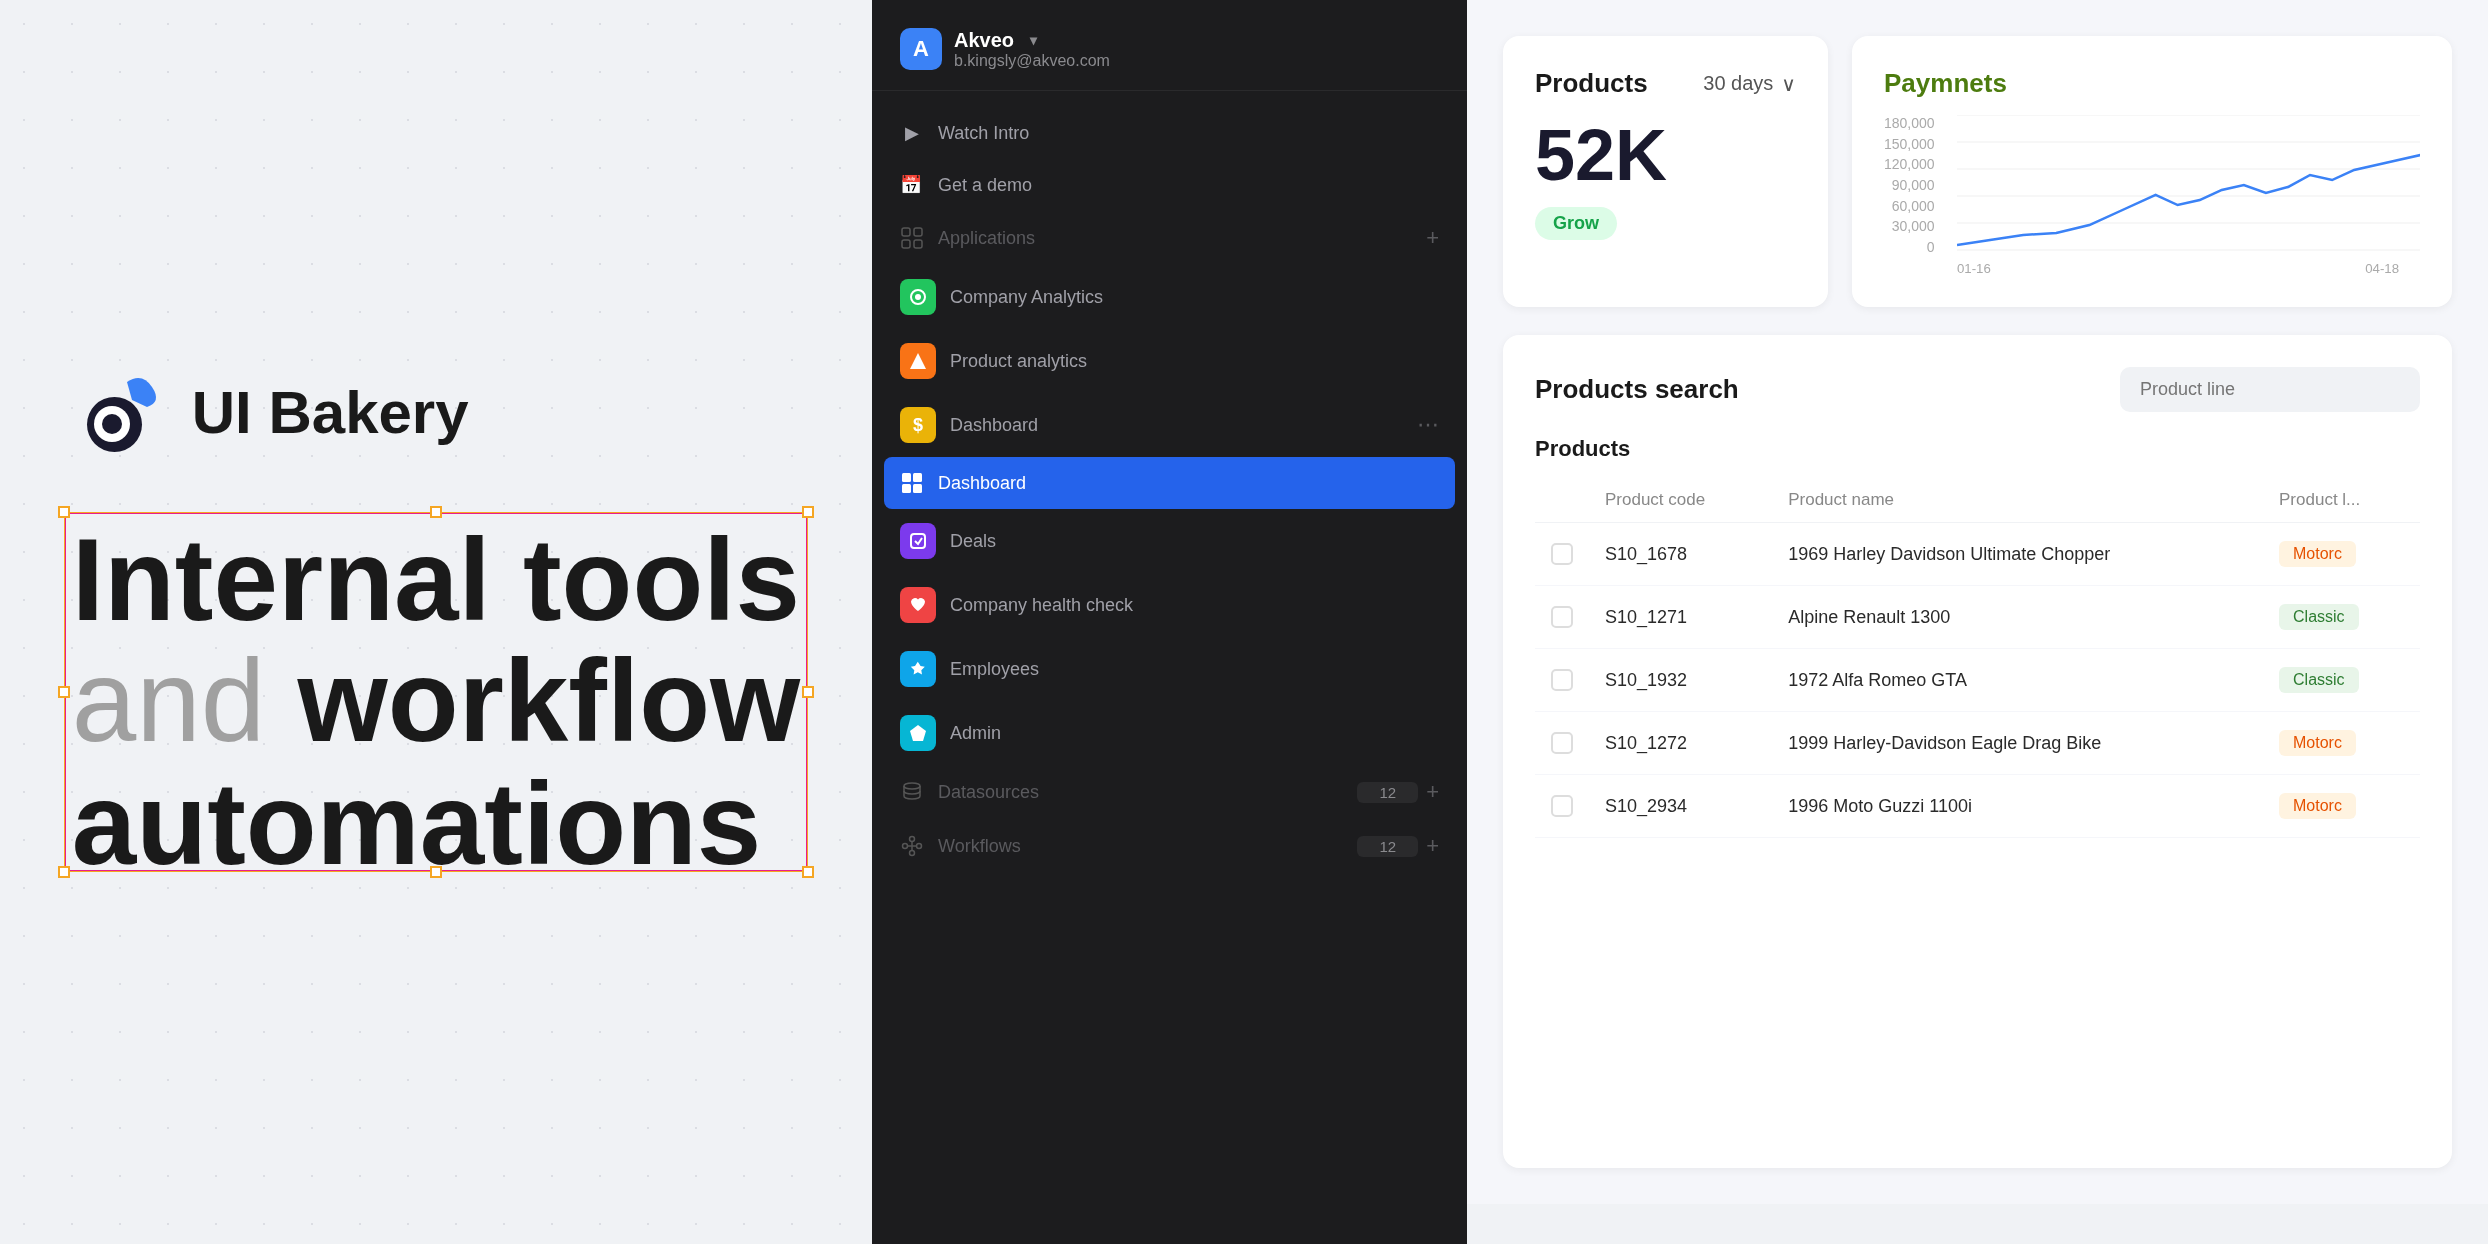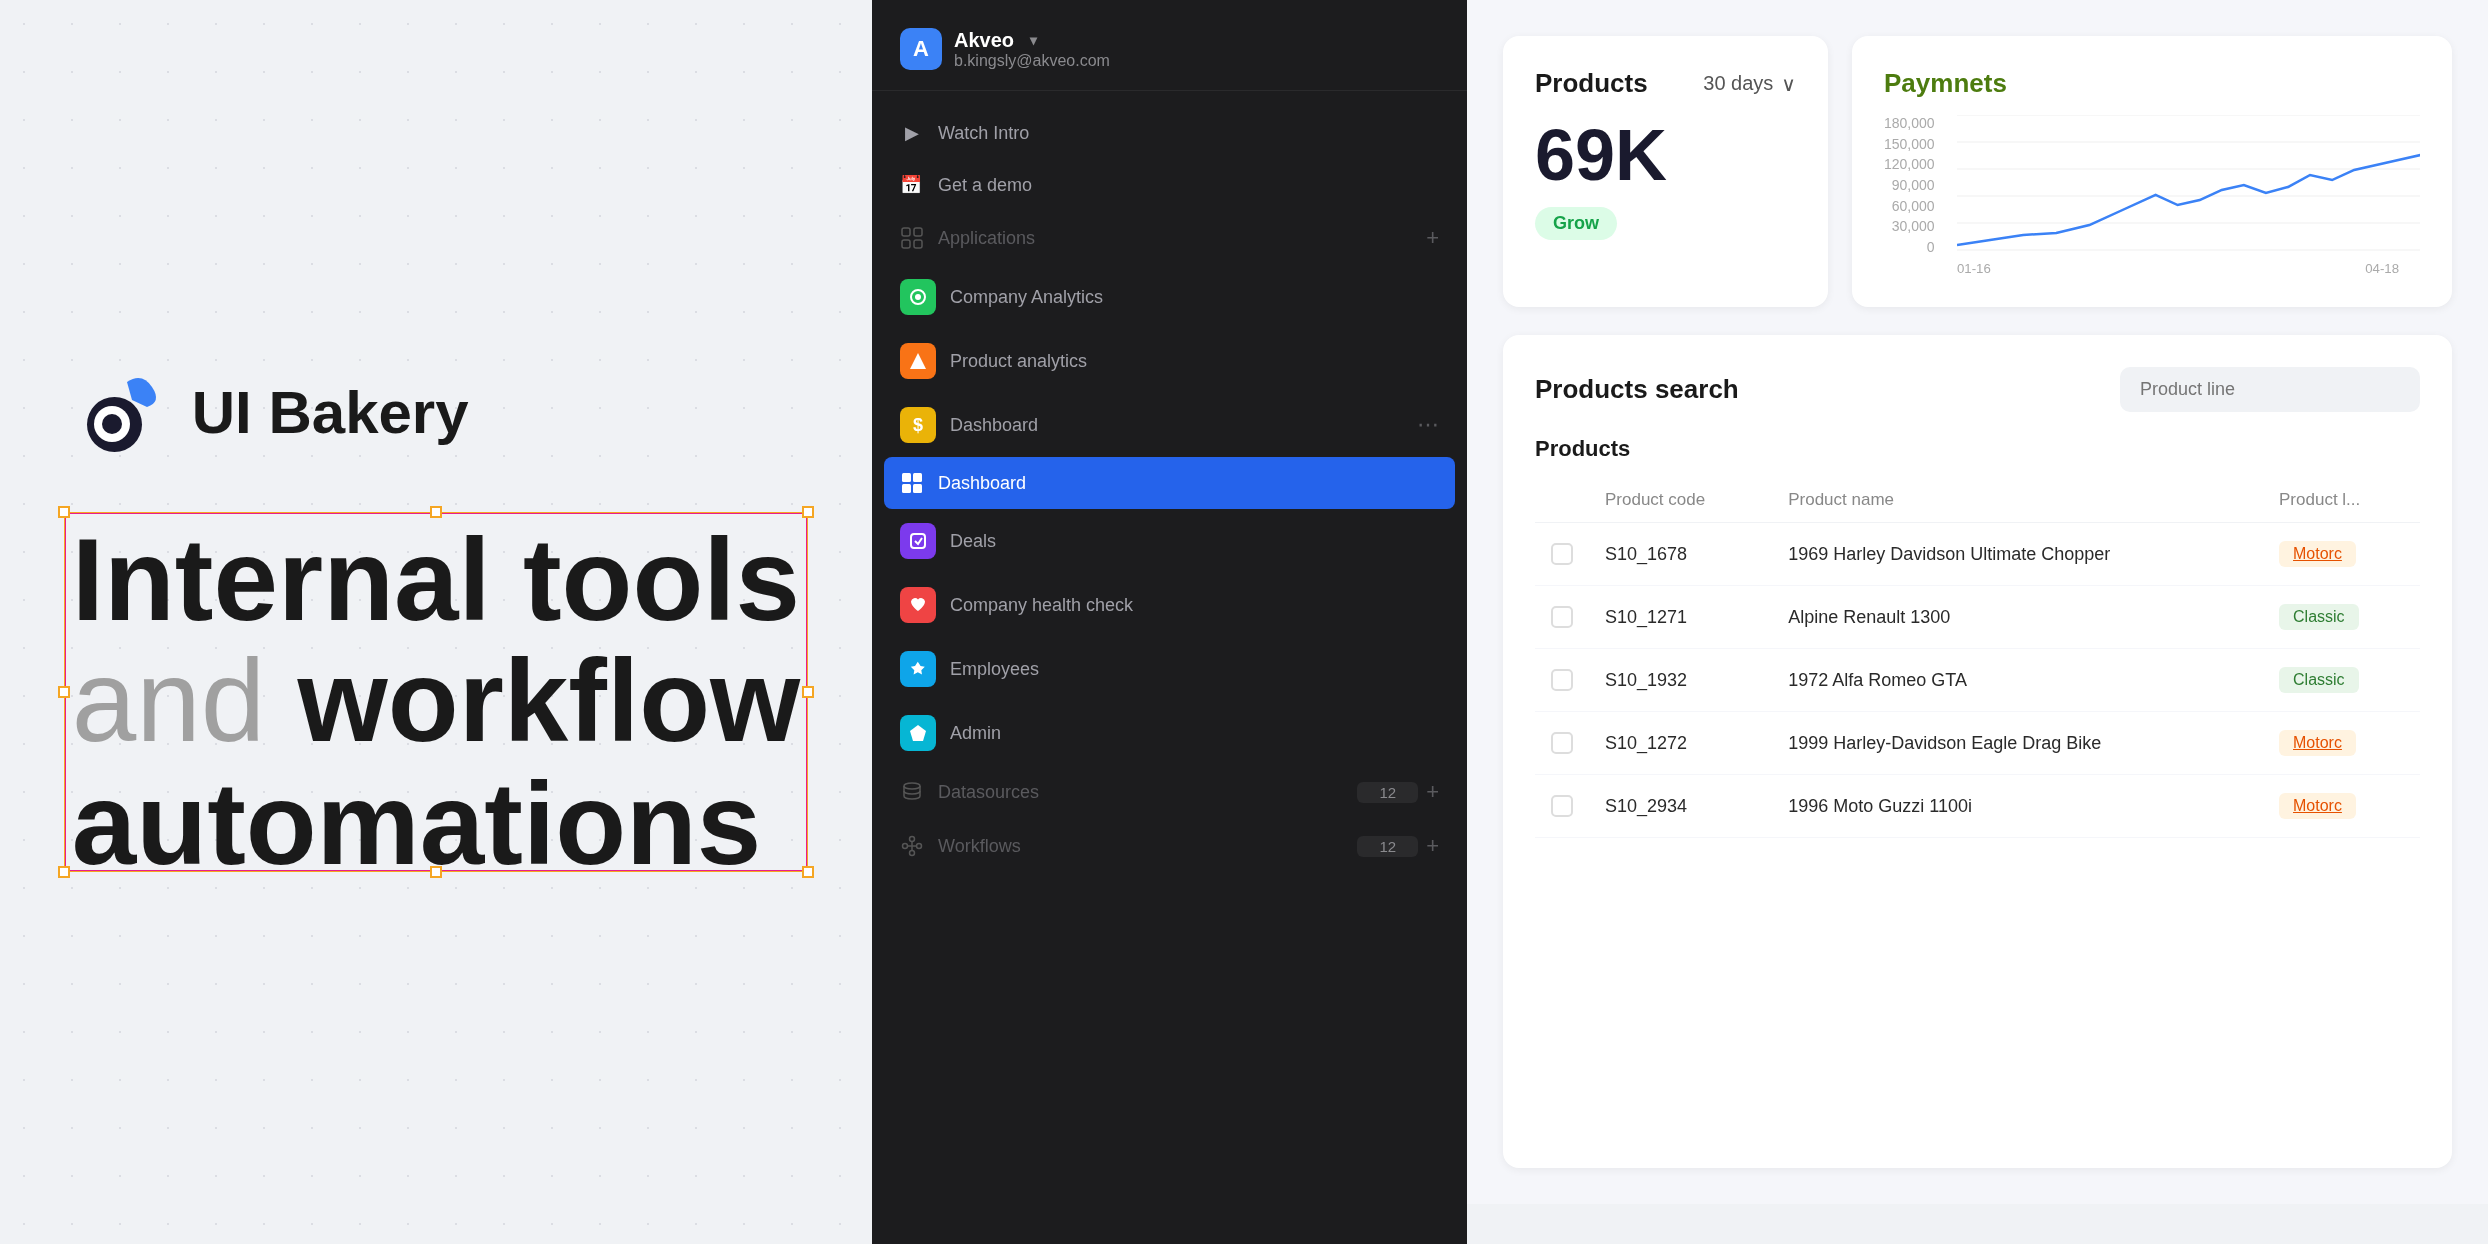"69K" div.metric-value { text: 69K -> 52K }
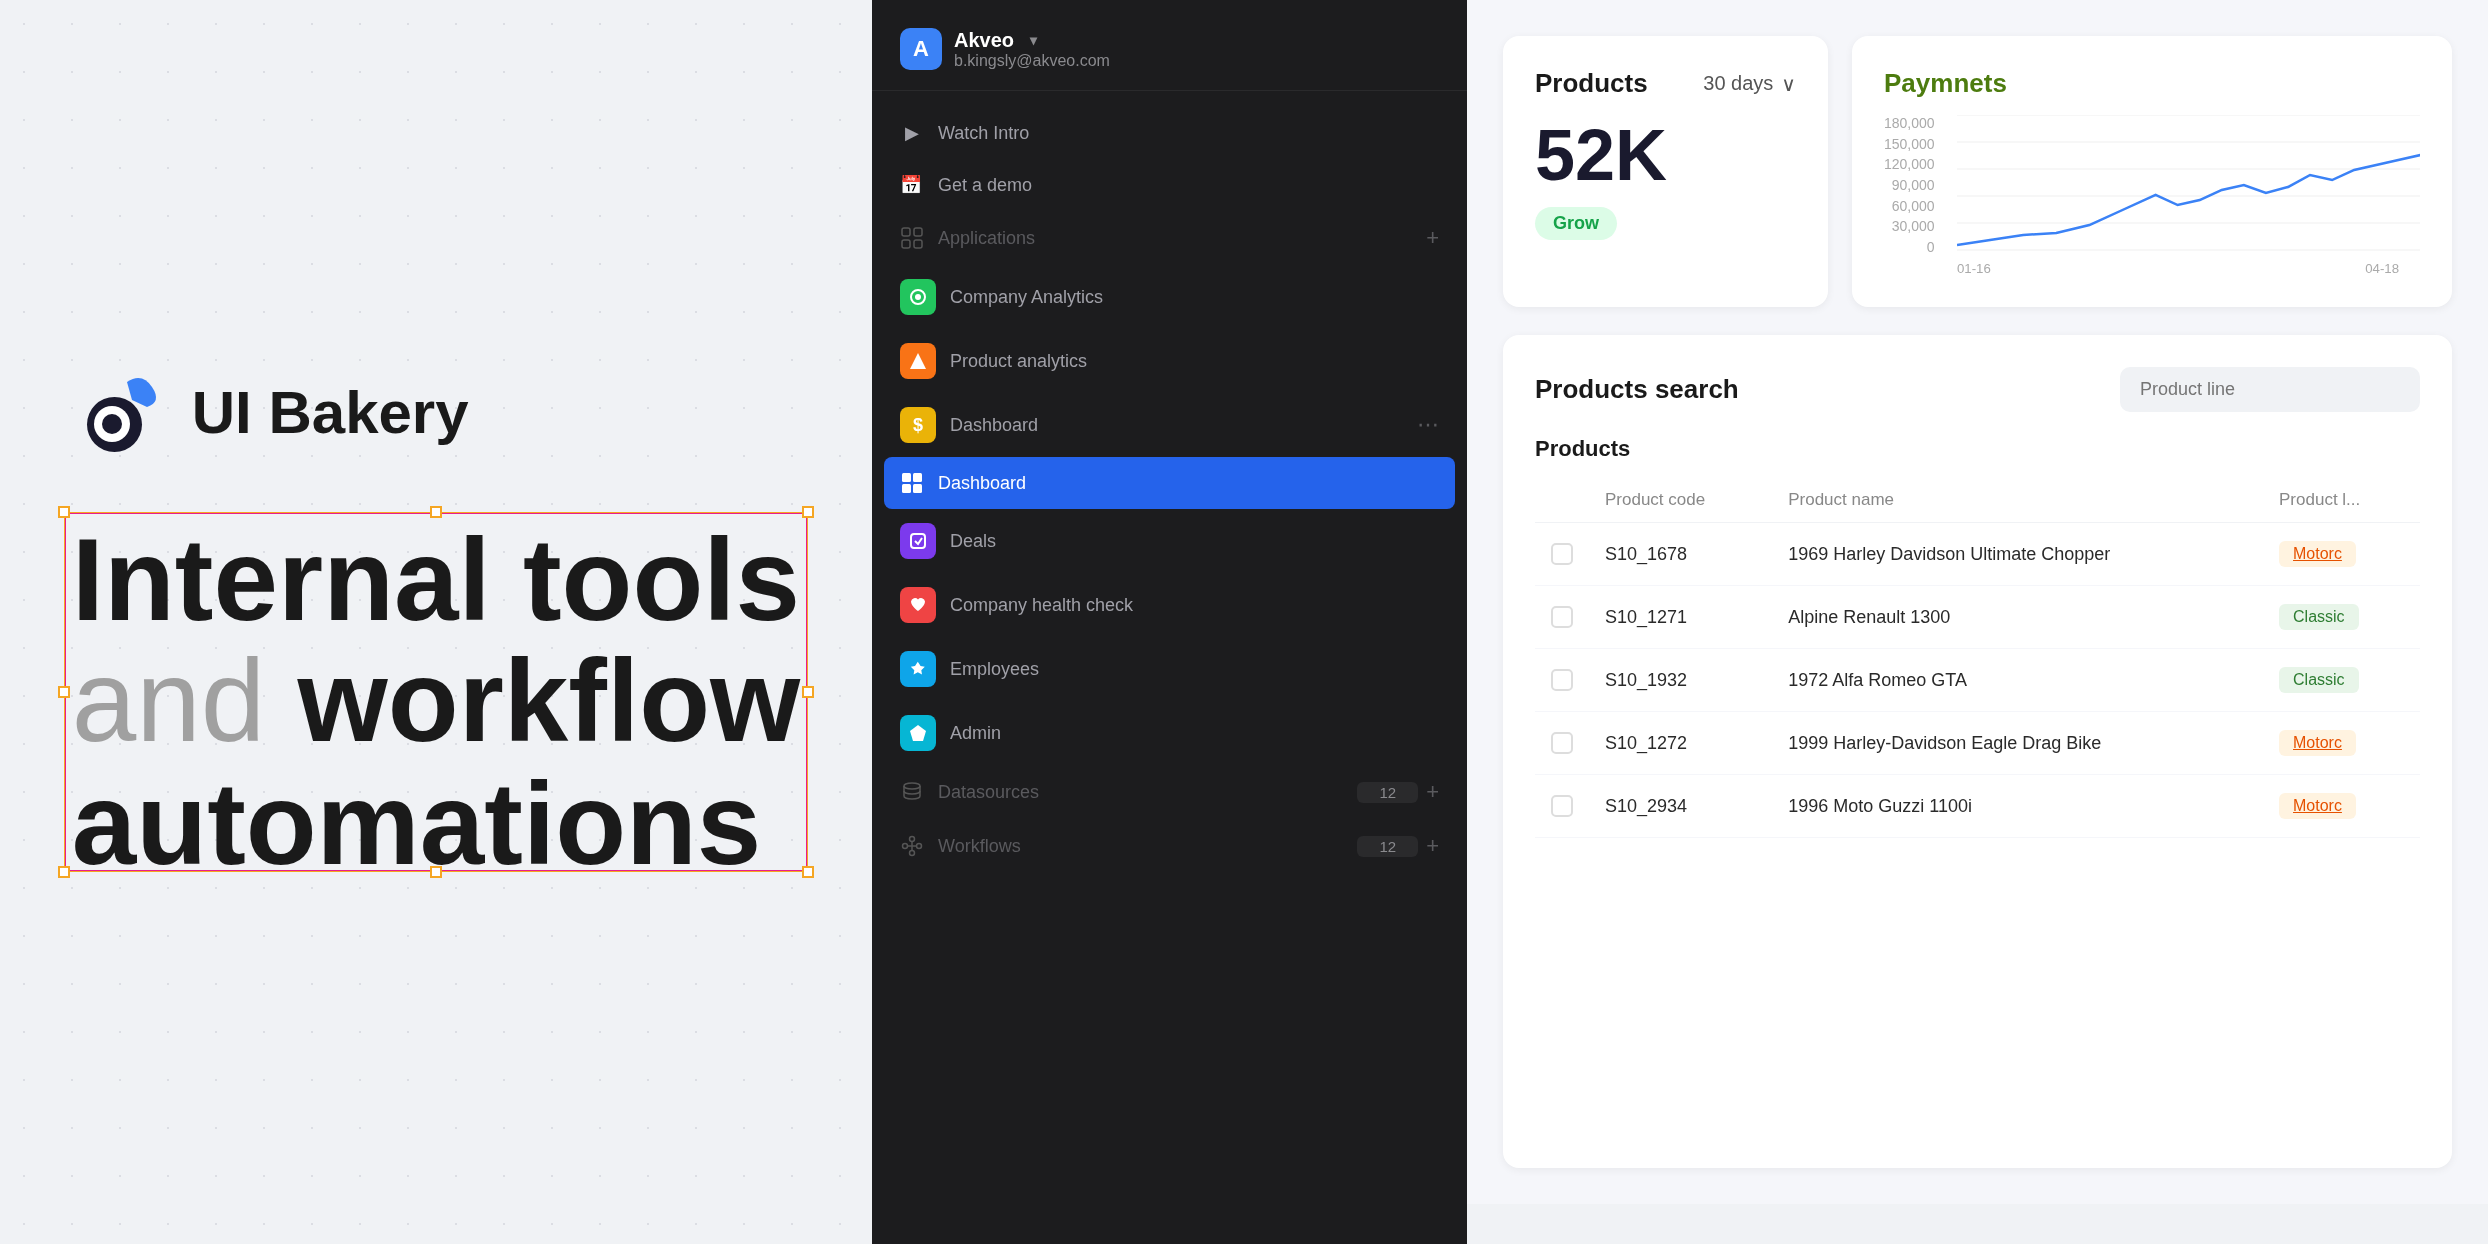"Motorc" .badge-orange { text-decoration: underline -> none }
